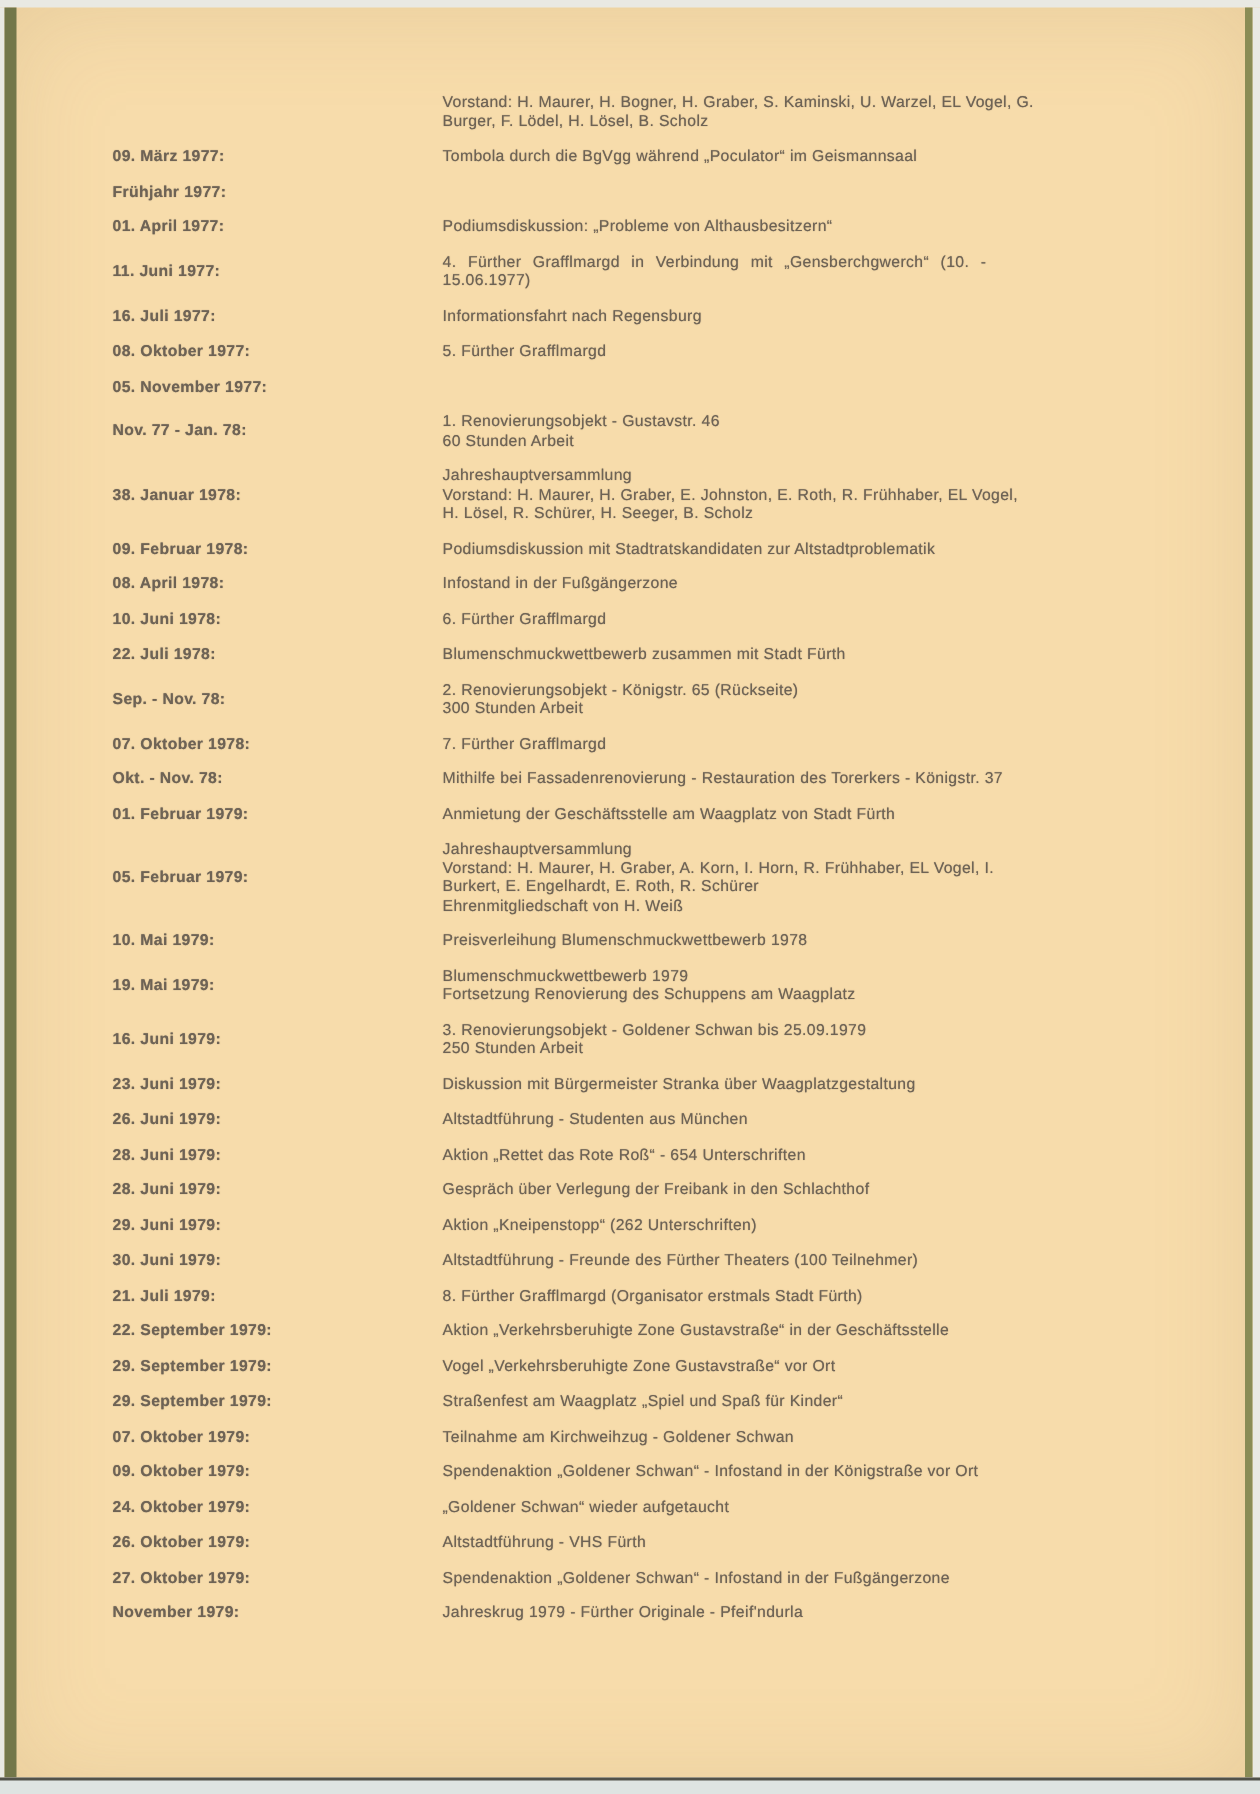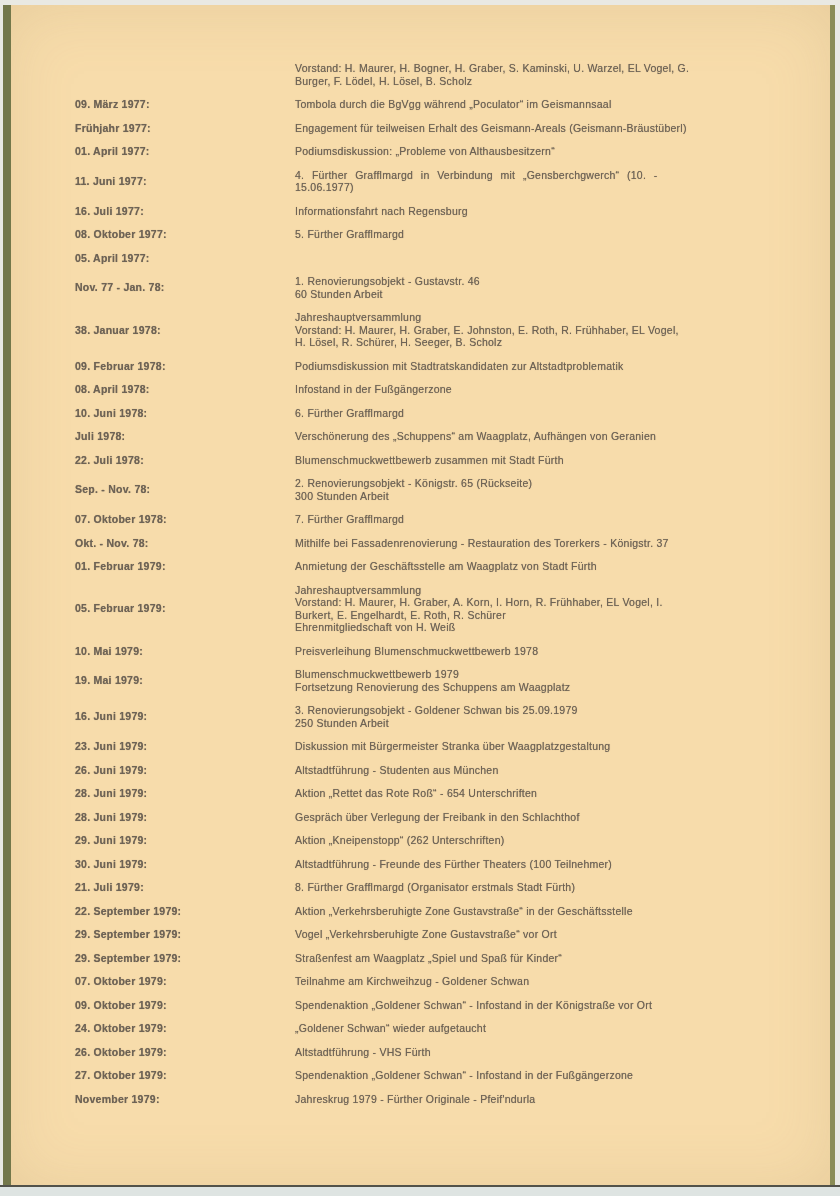"Engagement für teilweisen Erhalt des" div.desc { html: <div>Engagement für teilweisen Erhalt des Geismann-Areals (Geismann-Bräustüberl)</div> -> none }
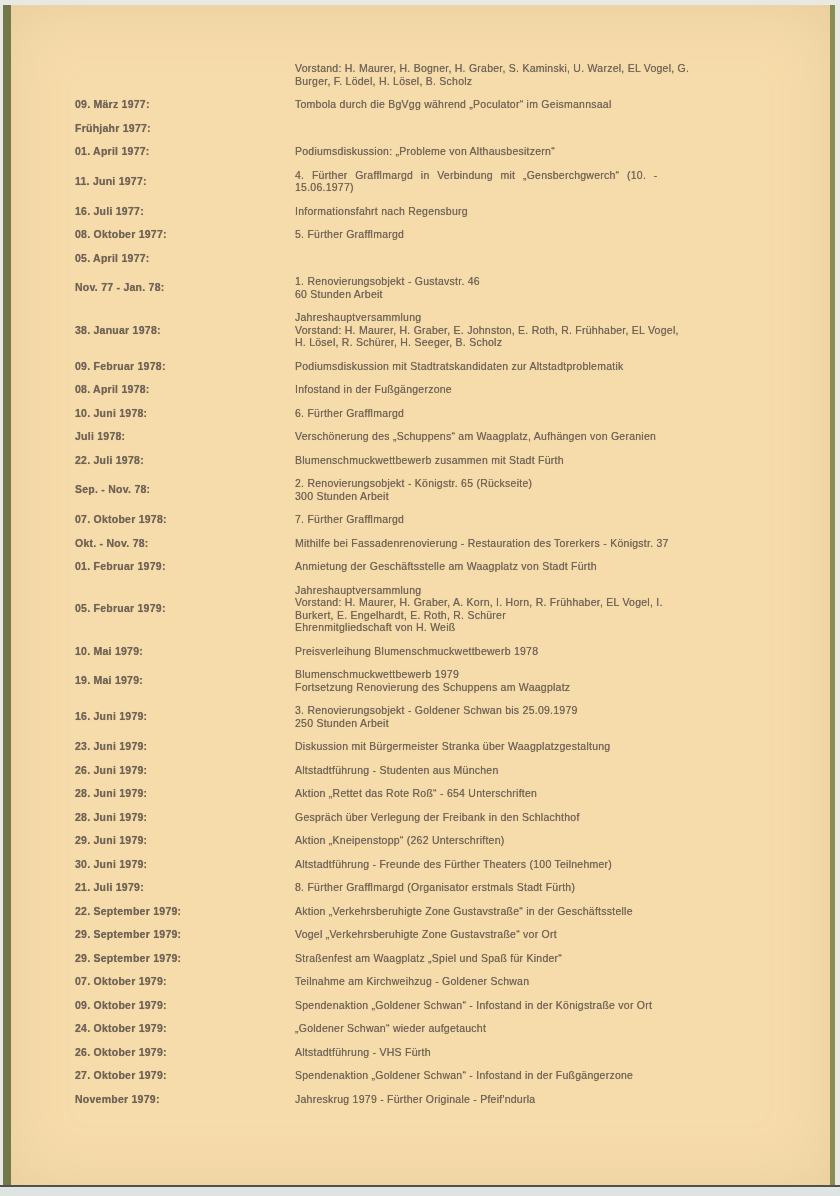"05. April 1977:" div.date { text: April -> November }
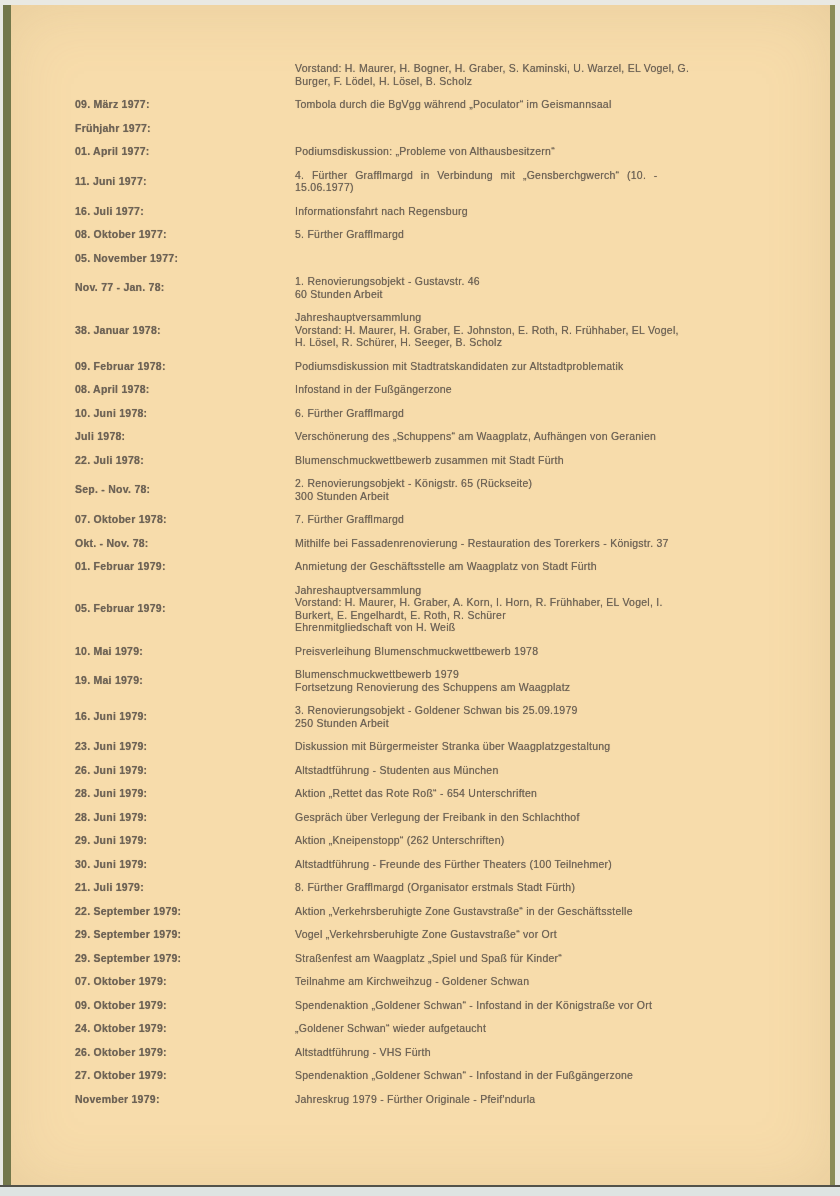"Juli 1978:" div.row { html: <div> <div>Juli 1978:</div> <div>Verschönerung des „Schuppens“ am Waagplatz, Aufhängen von Geranien</div> </div> -> none }
